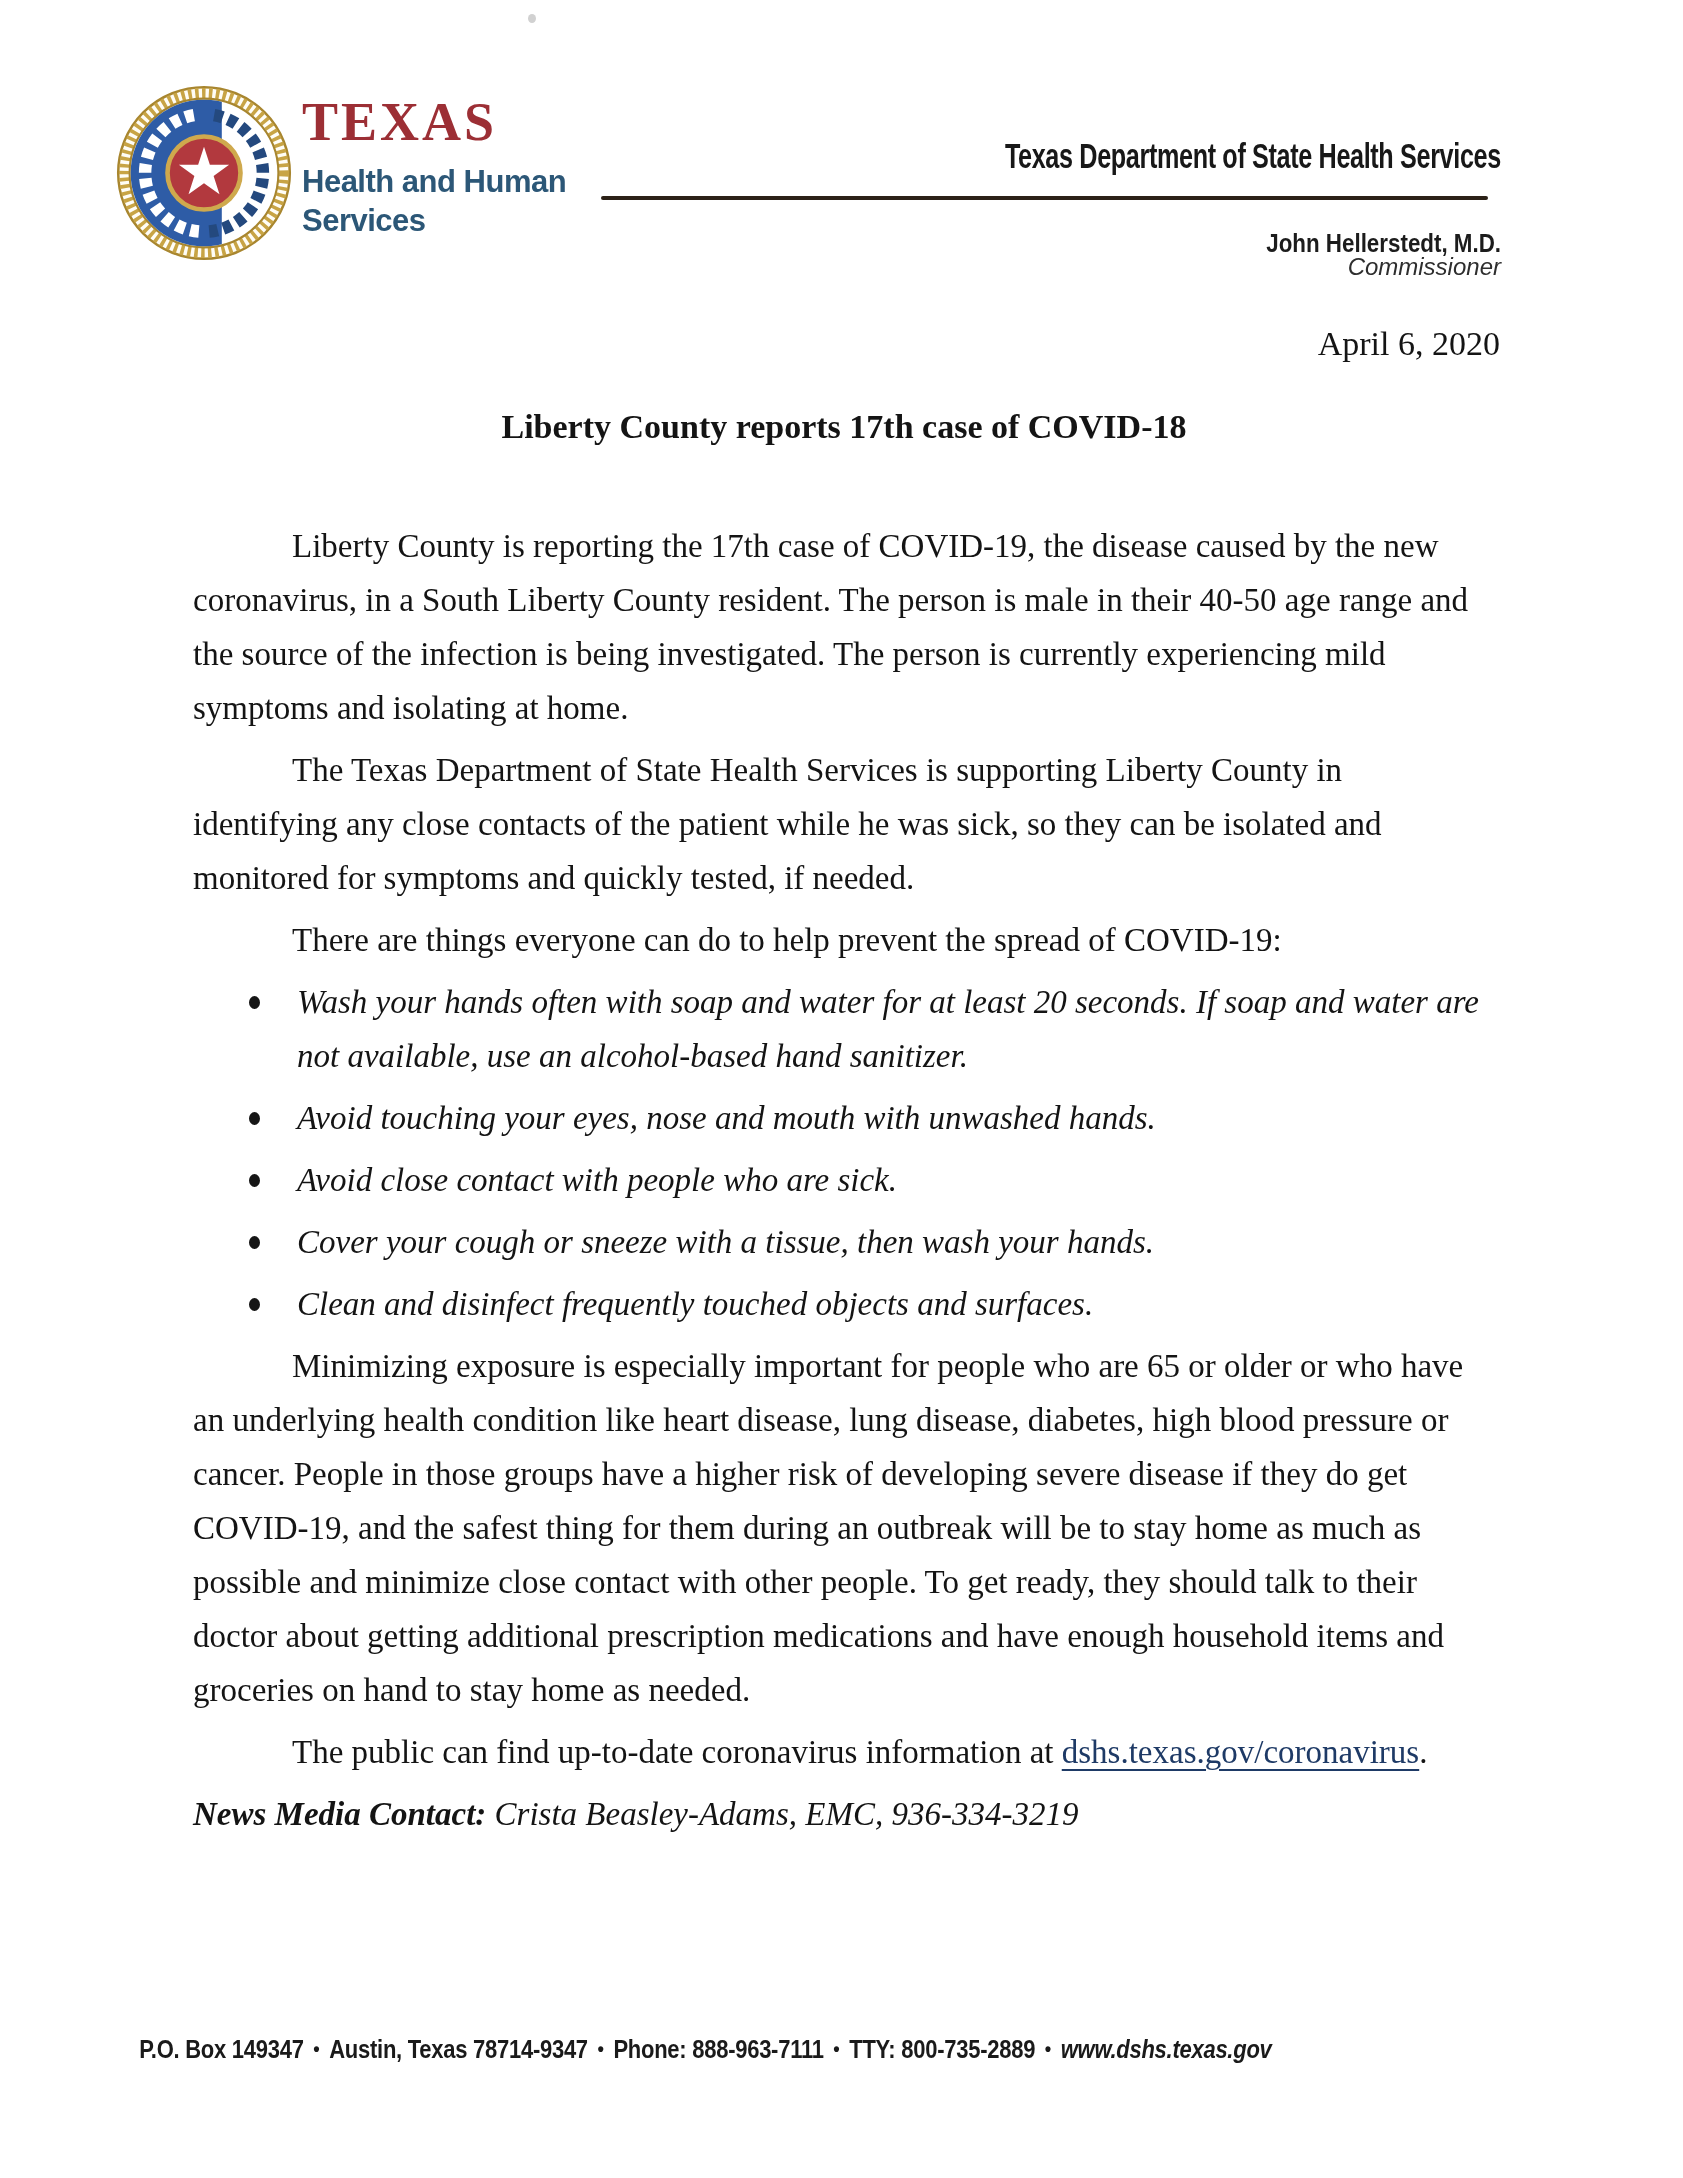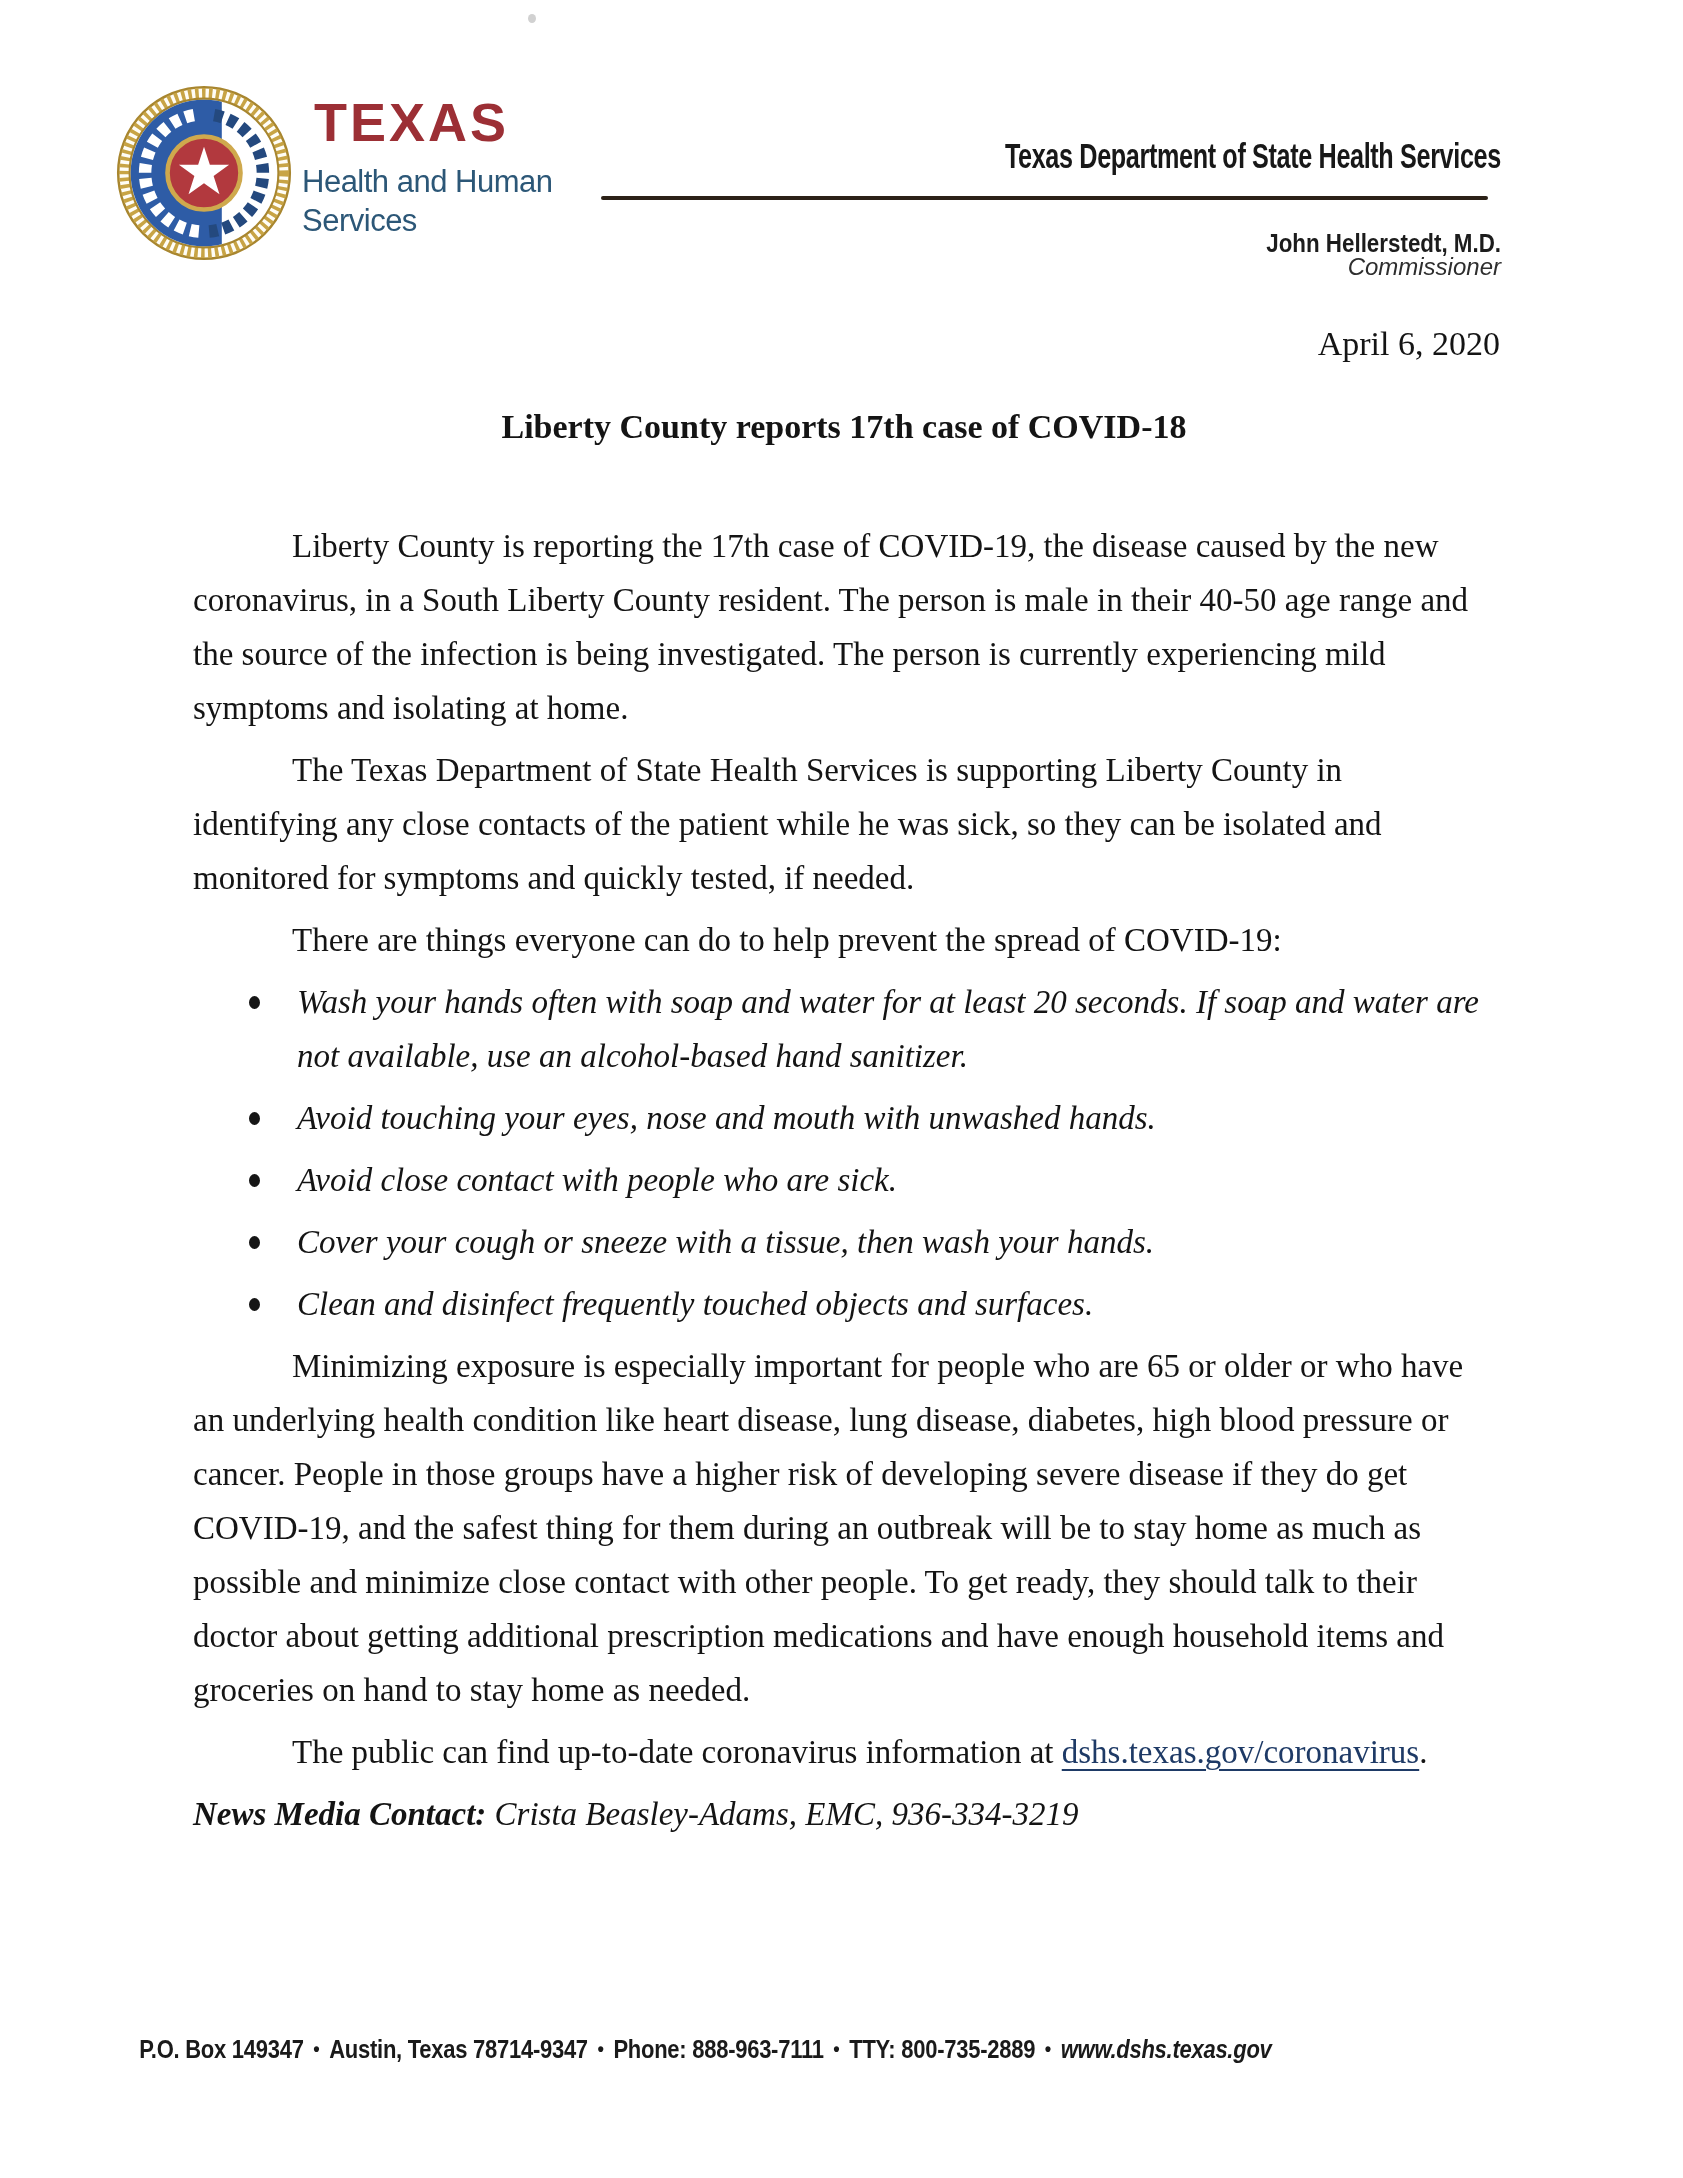"TEXAS" .brand-top { font-family: Liberation Sans, sans-serif -> Liberation Serif, serif; margin-left: 12px -> none }
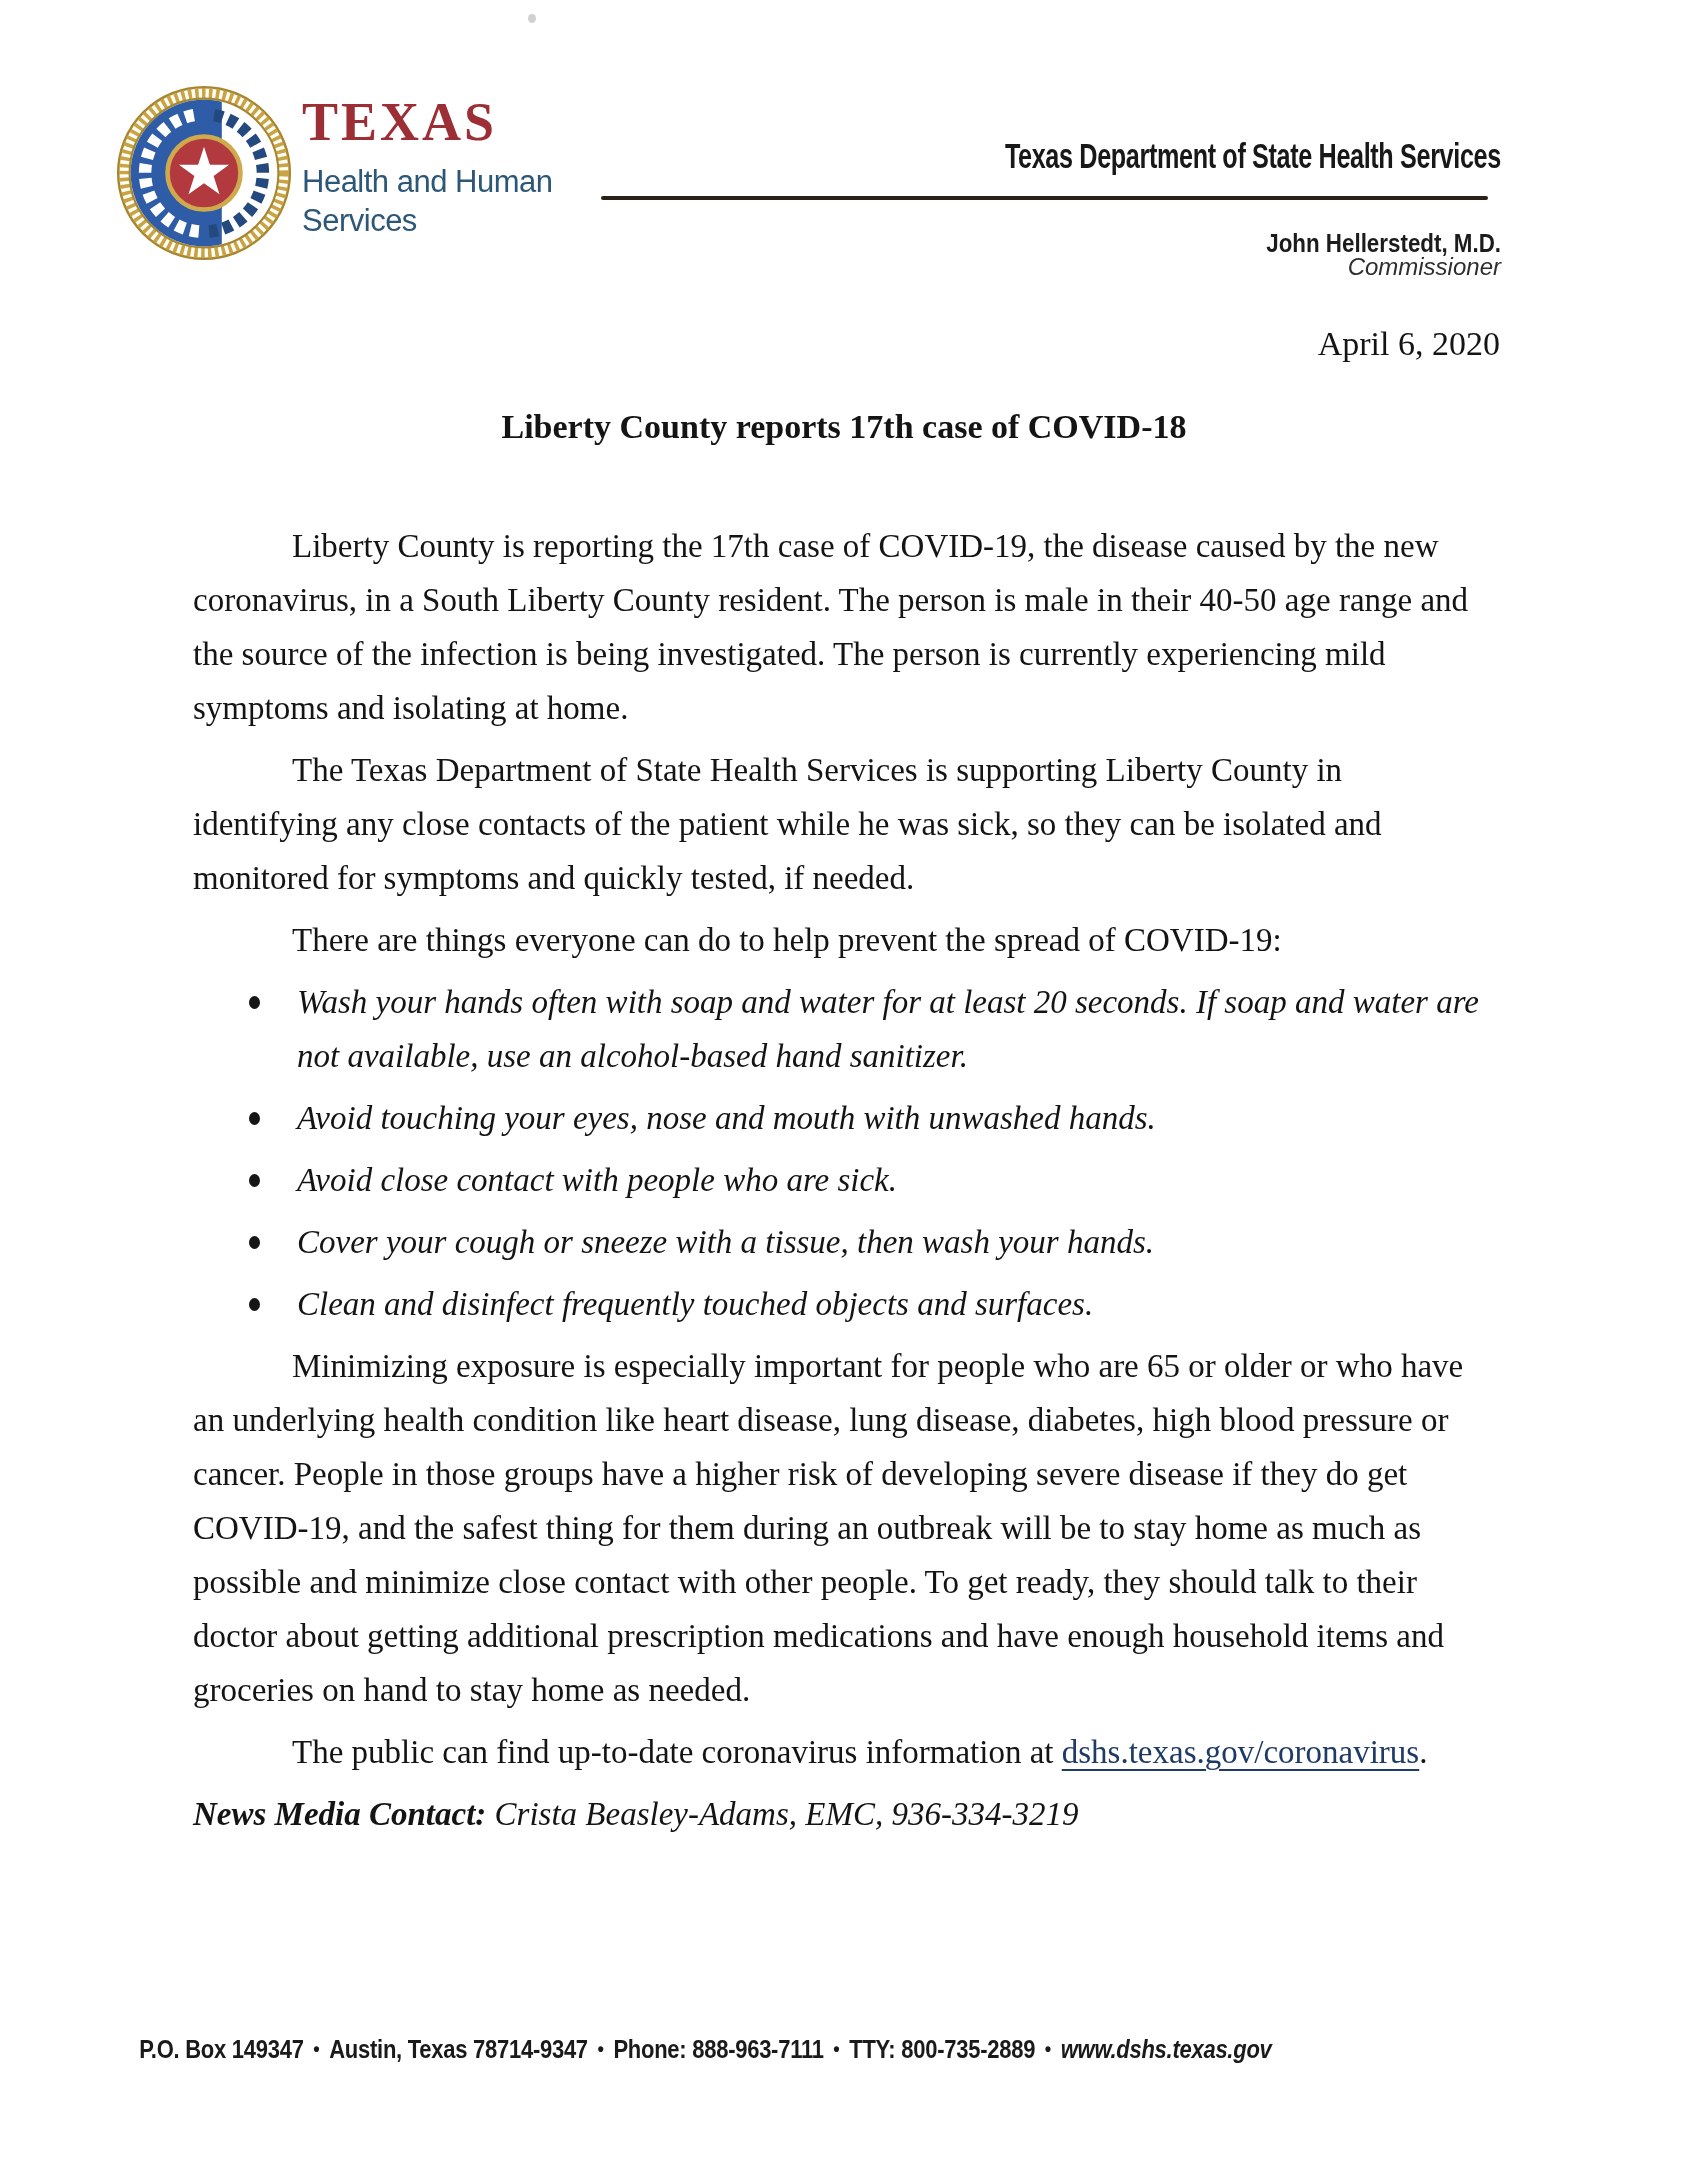"Health and Human" .brand-lines { font-weight: normal -> bold }
